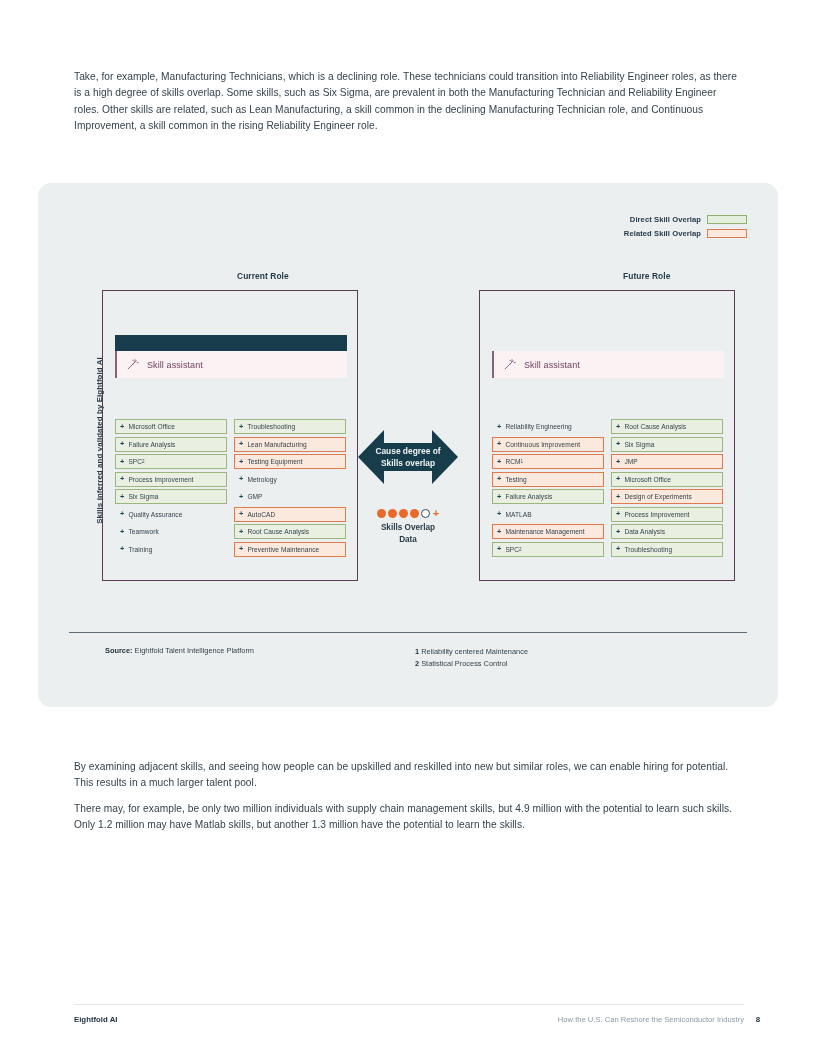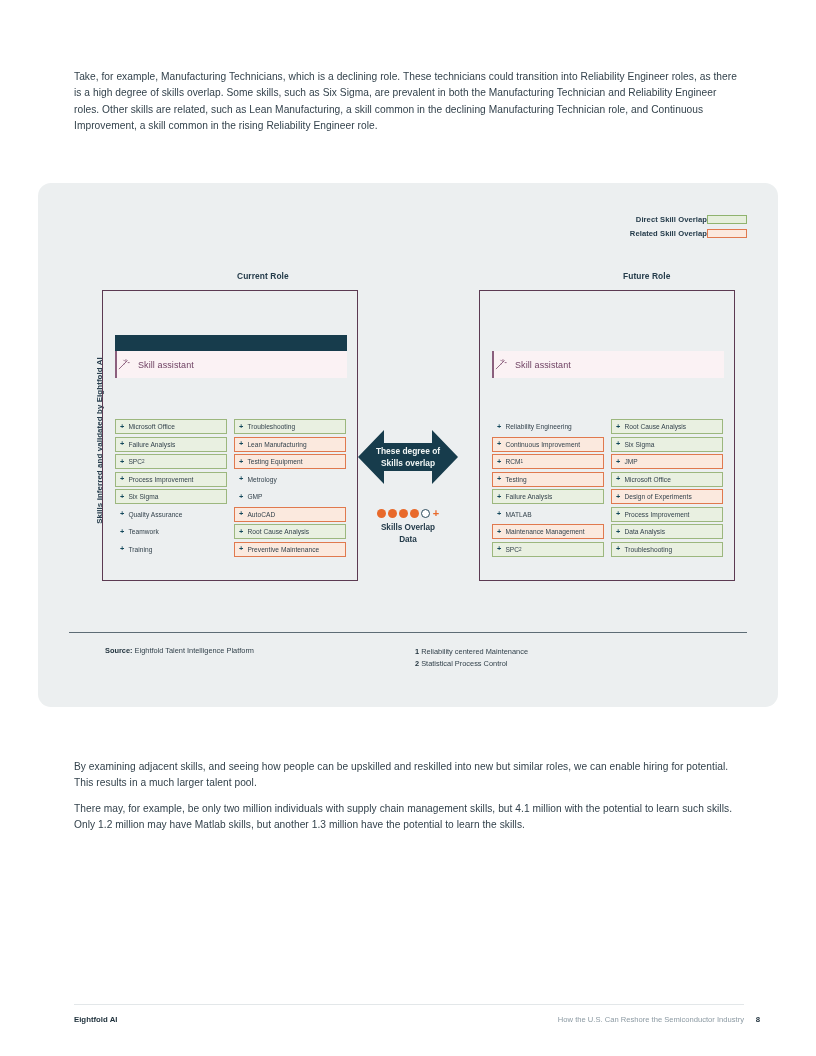"Direct Skill Overlap" .legend-label { margin-right: 0 -> 6px }
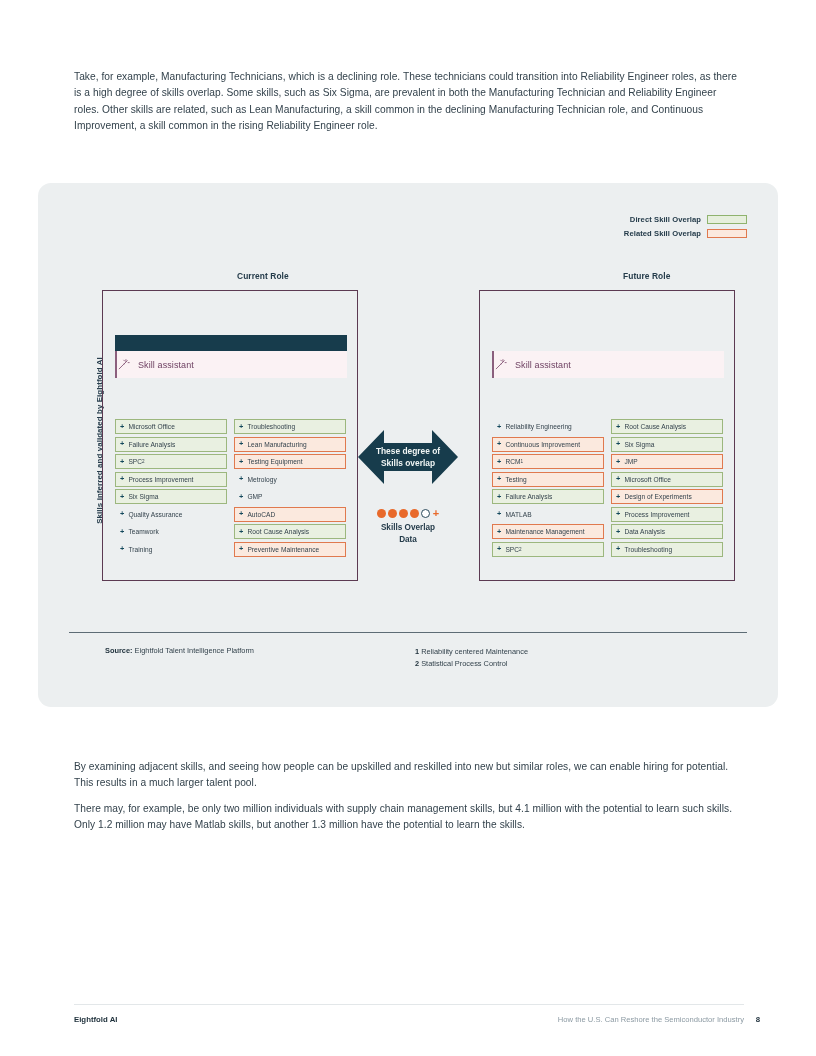"Skill assistant" .skill-assistant { padding-left: none -> 9px }
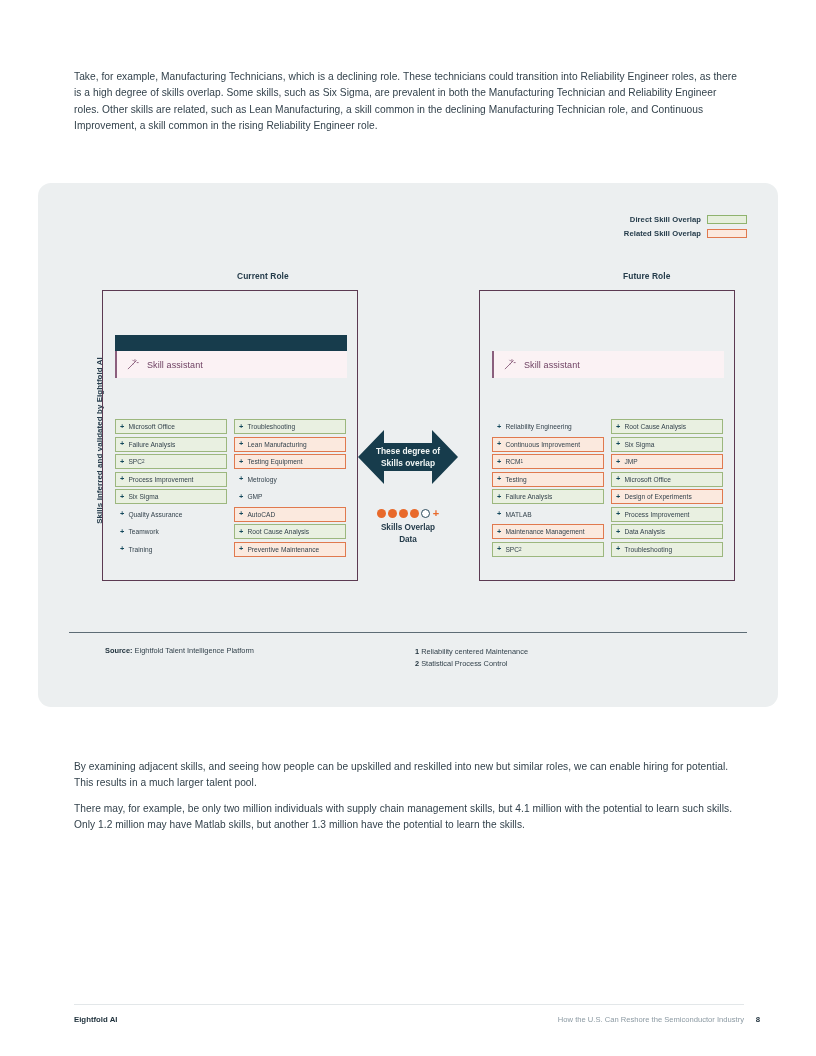"These degree of" span { text: These -> Cause }
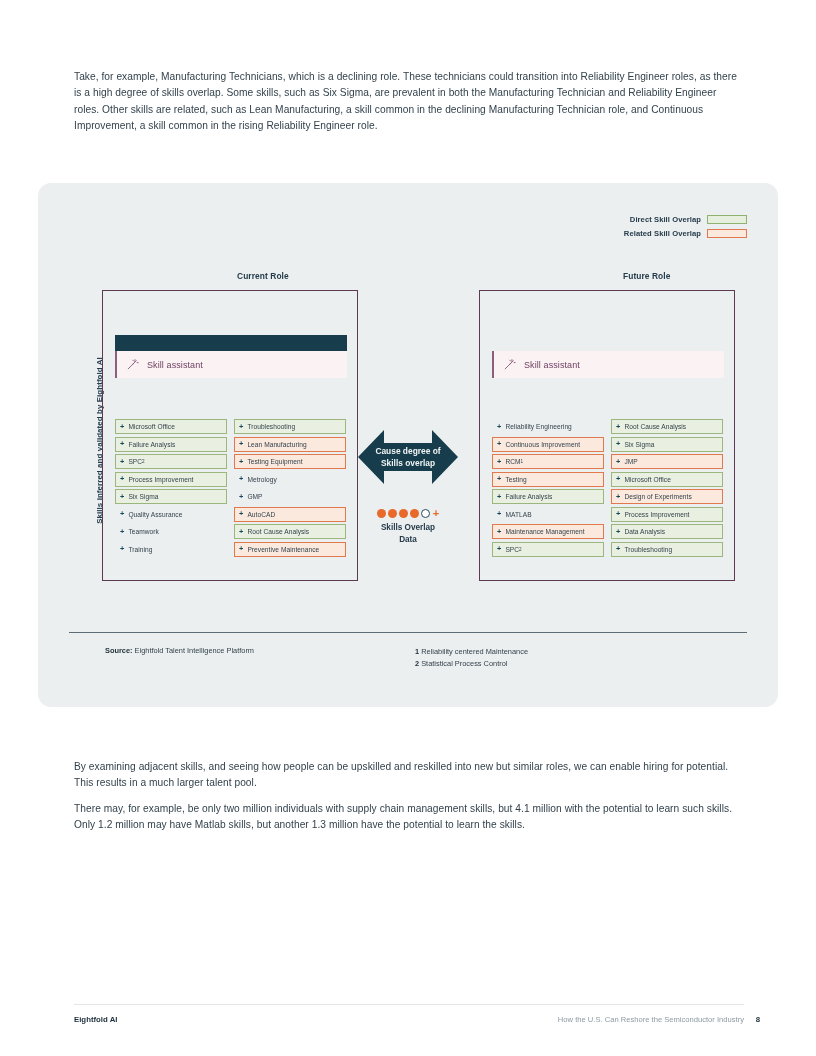"There may, for example, be" p.para { text: 4.1 -> 4.9 }
